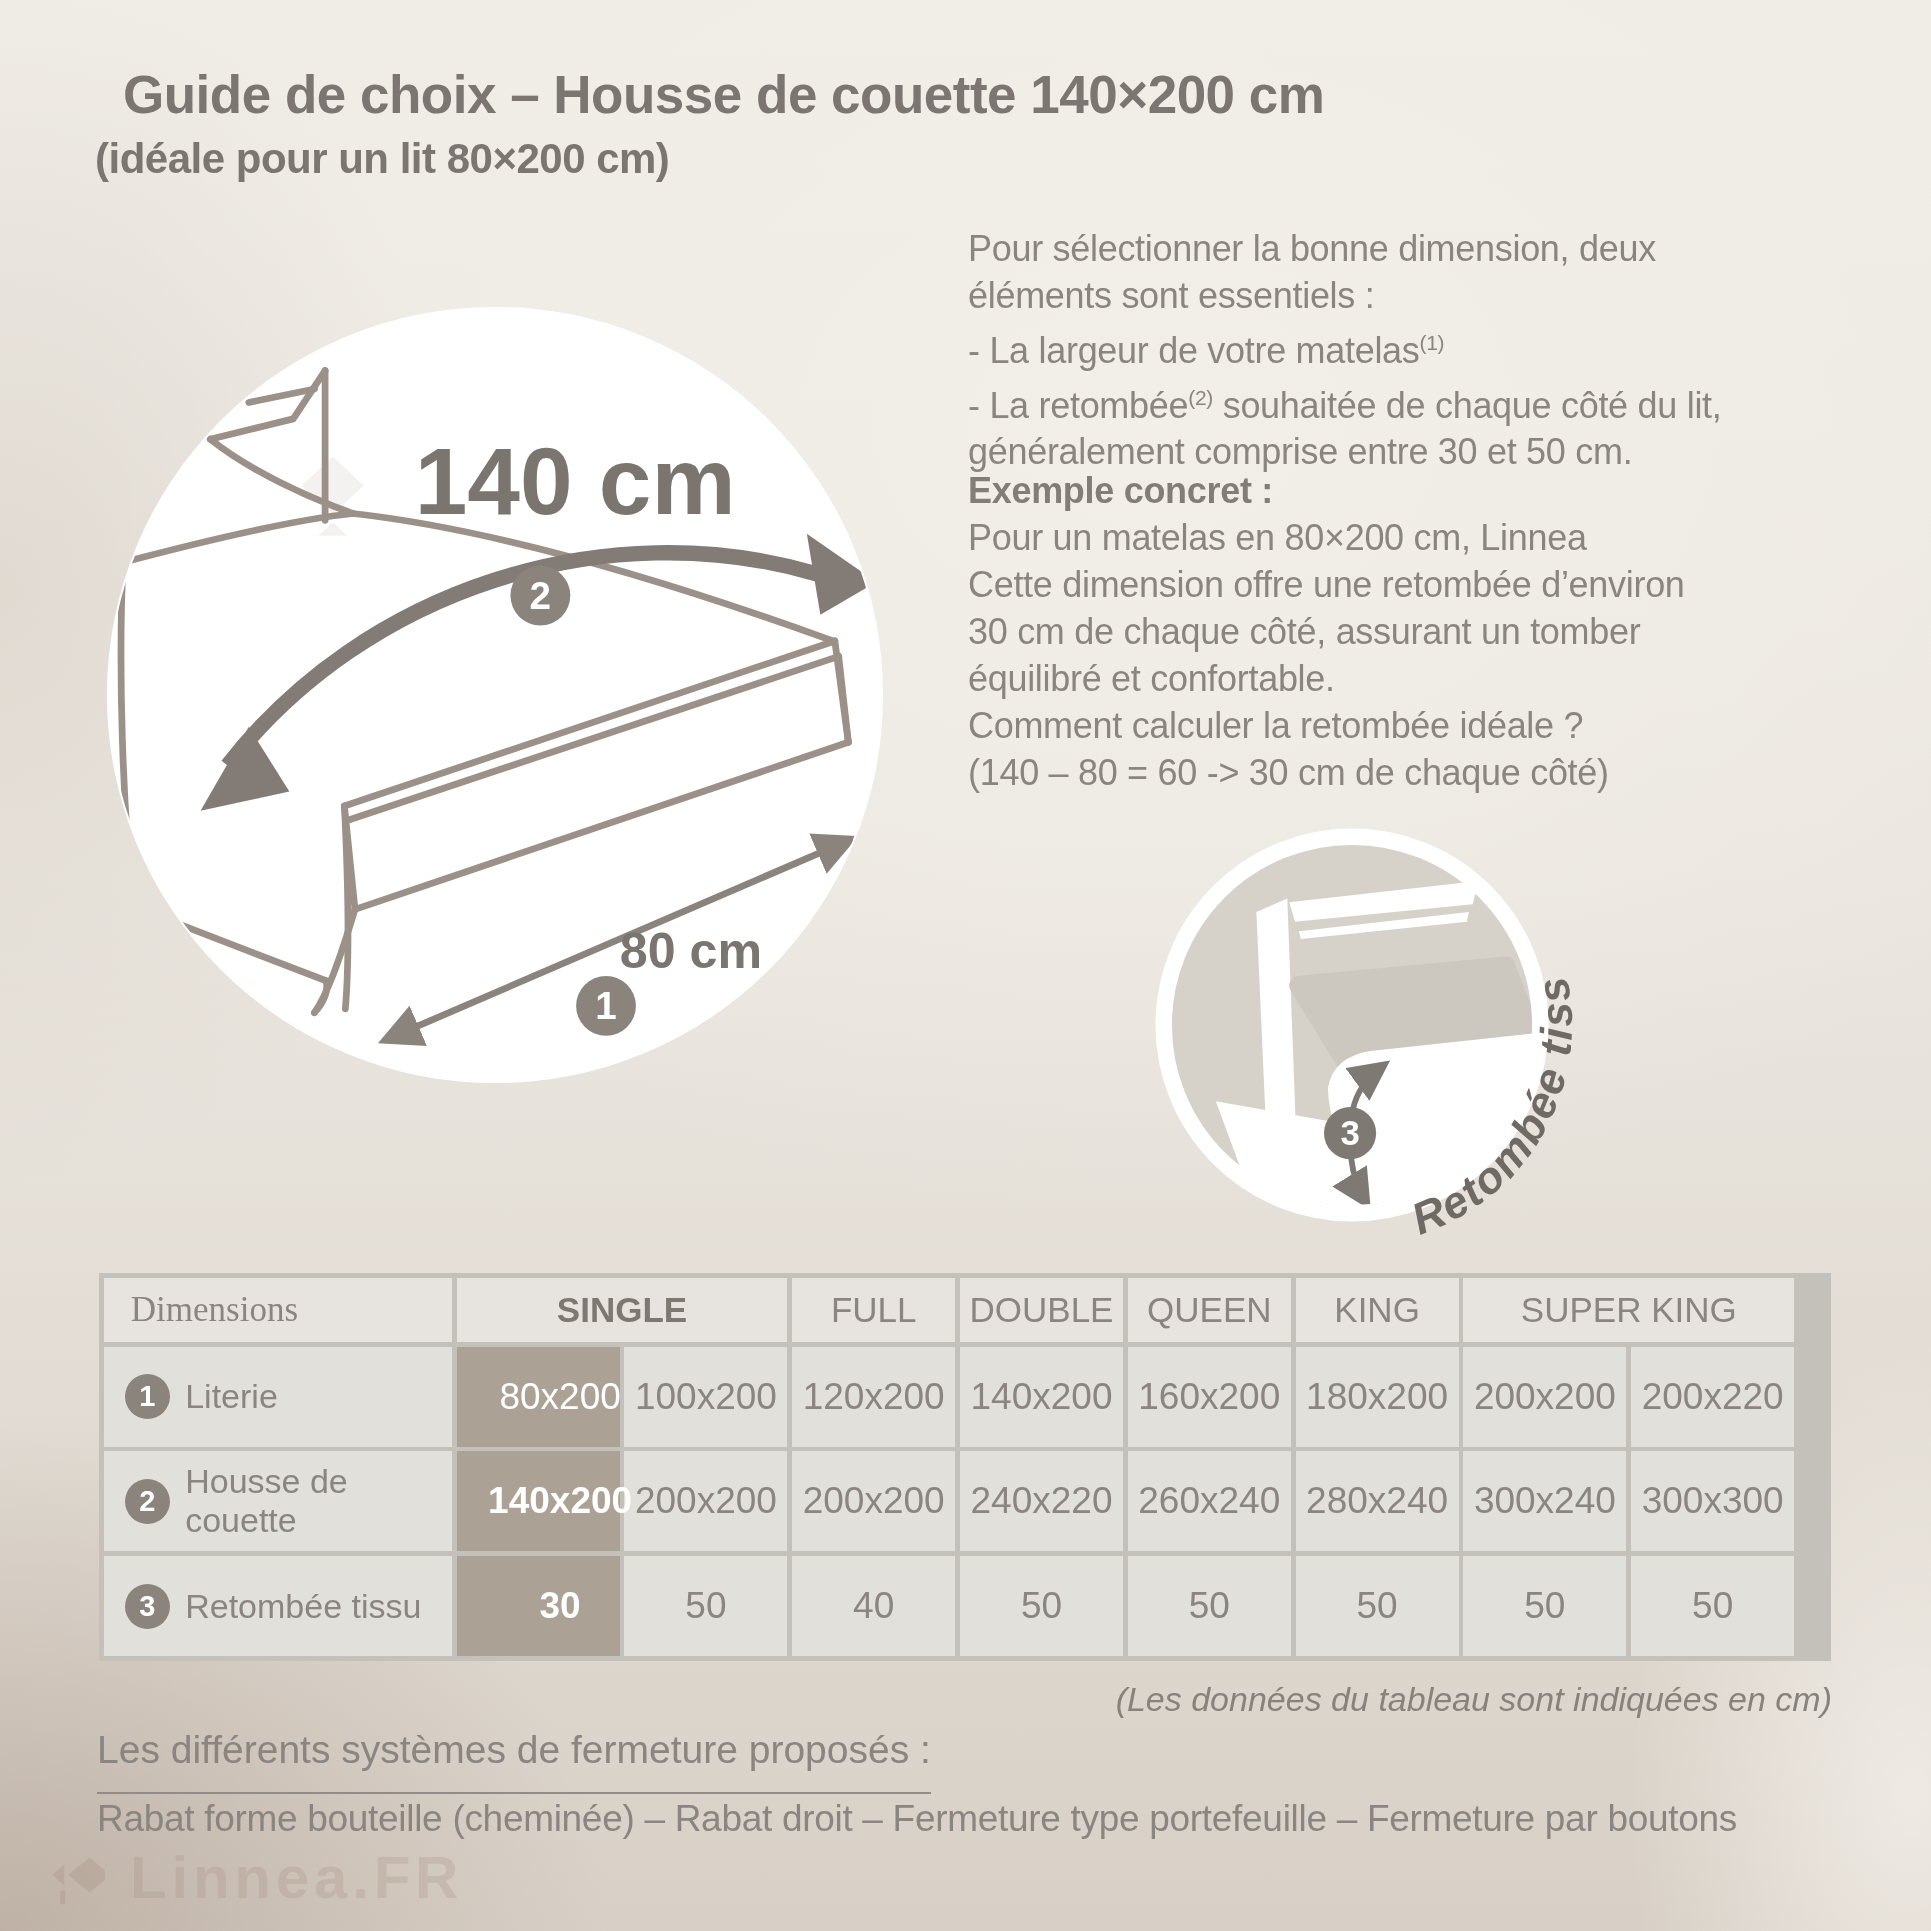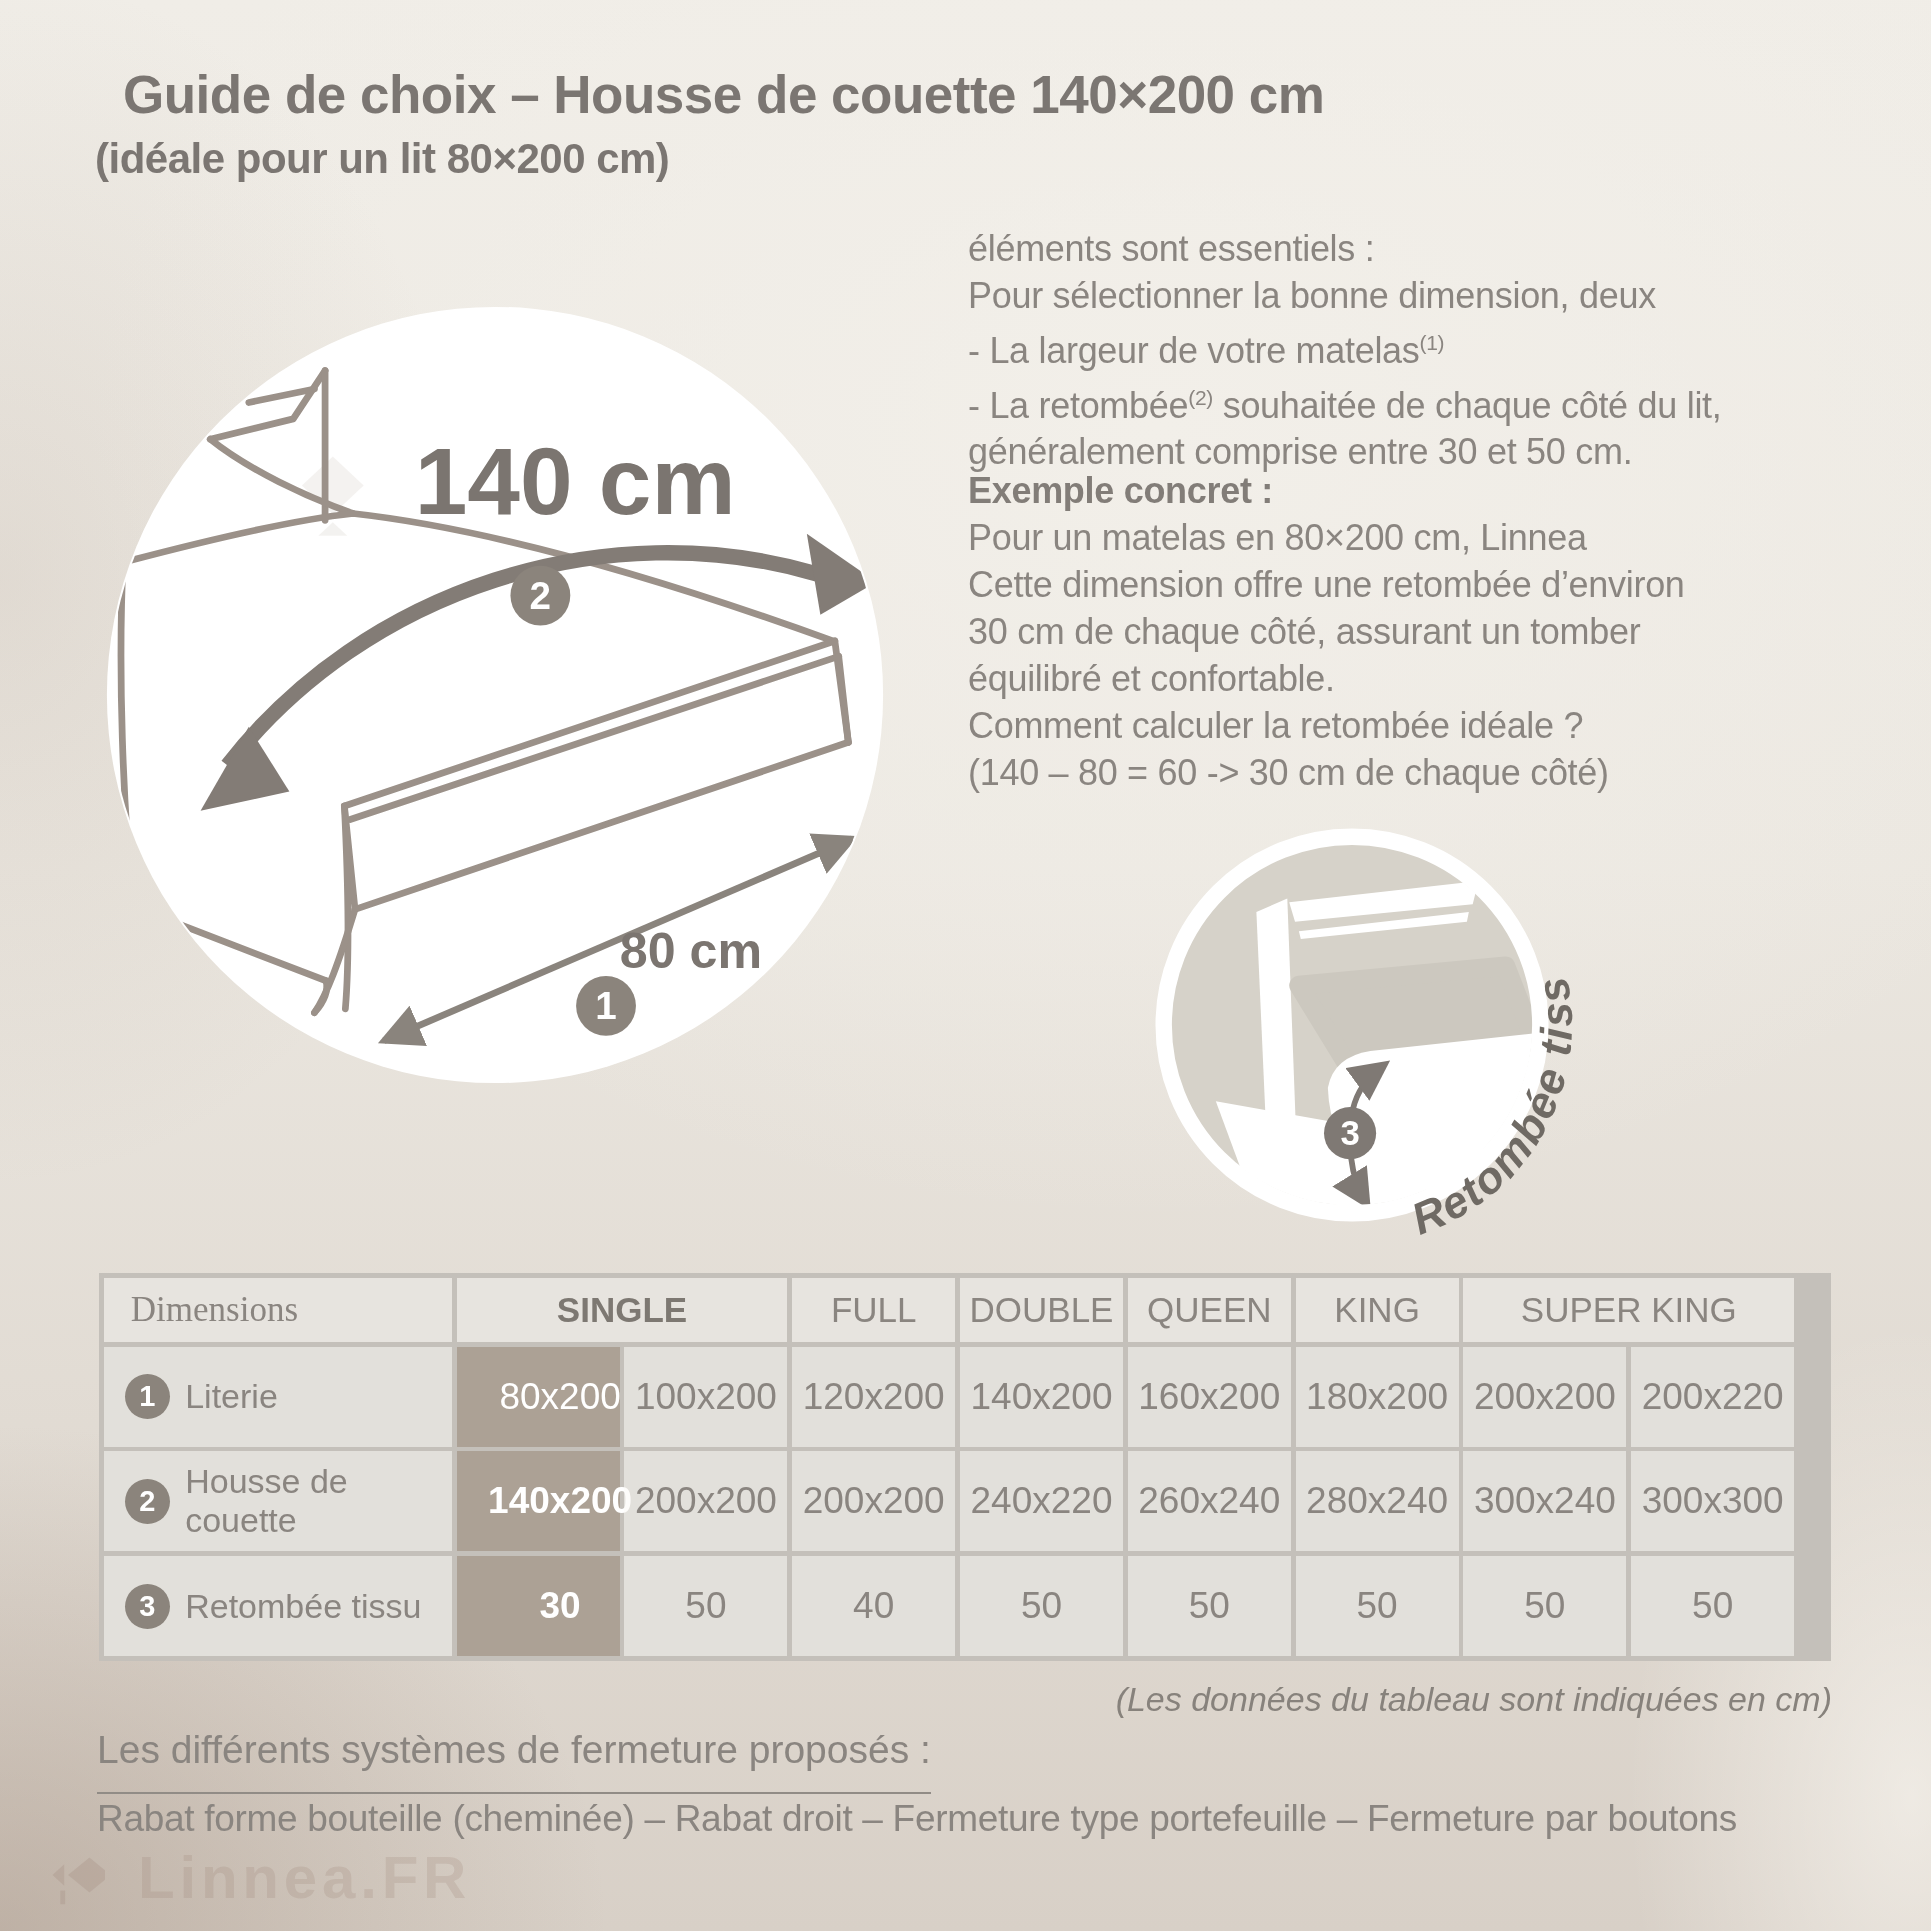"éléments sont essentiels :" div { order: before "Pour sélectionner la bonne dimension," -> after "Pour sélectionner la bonne dimension," }
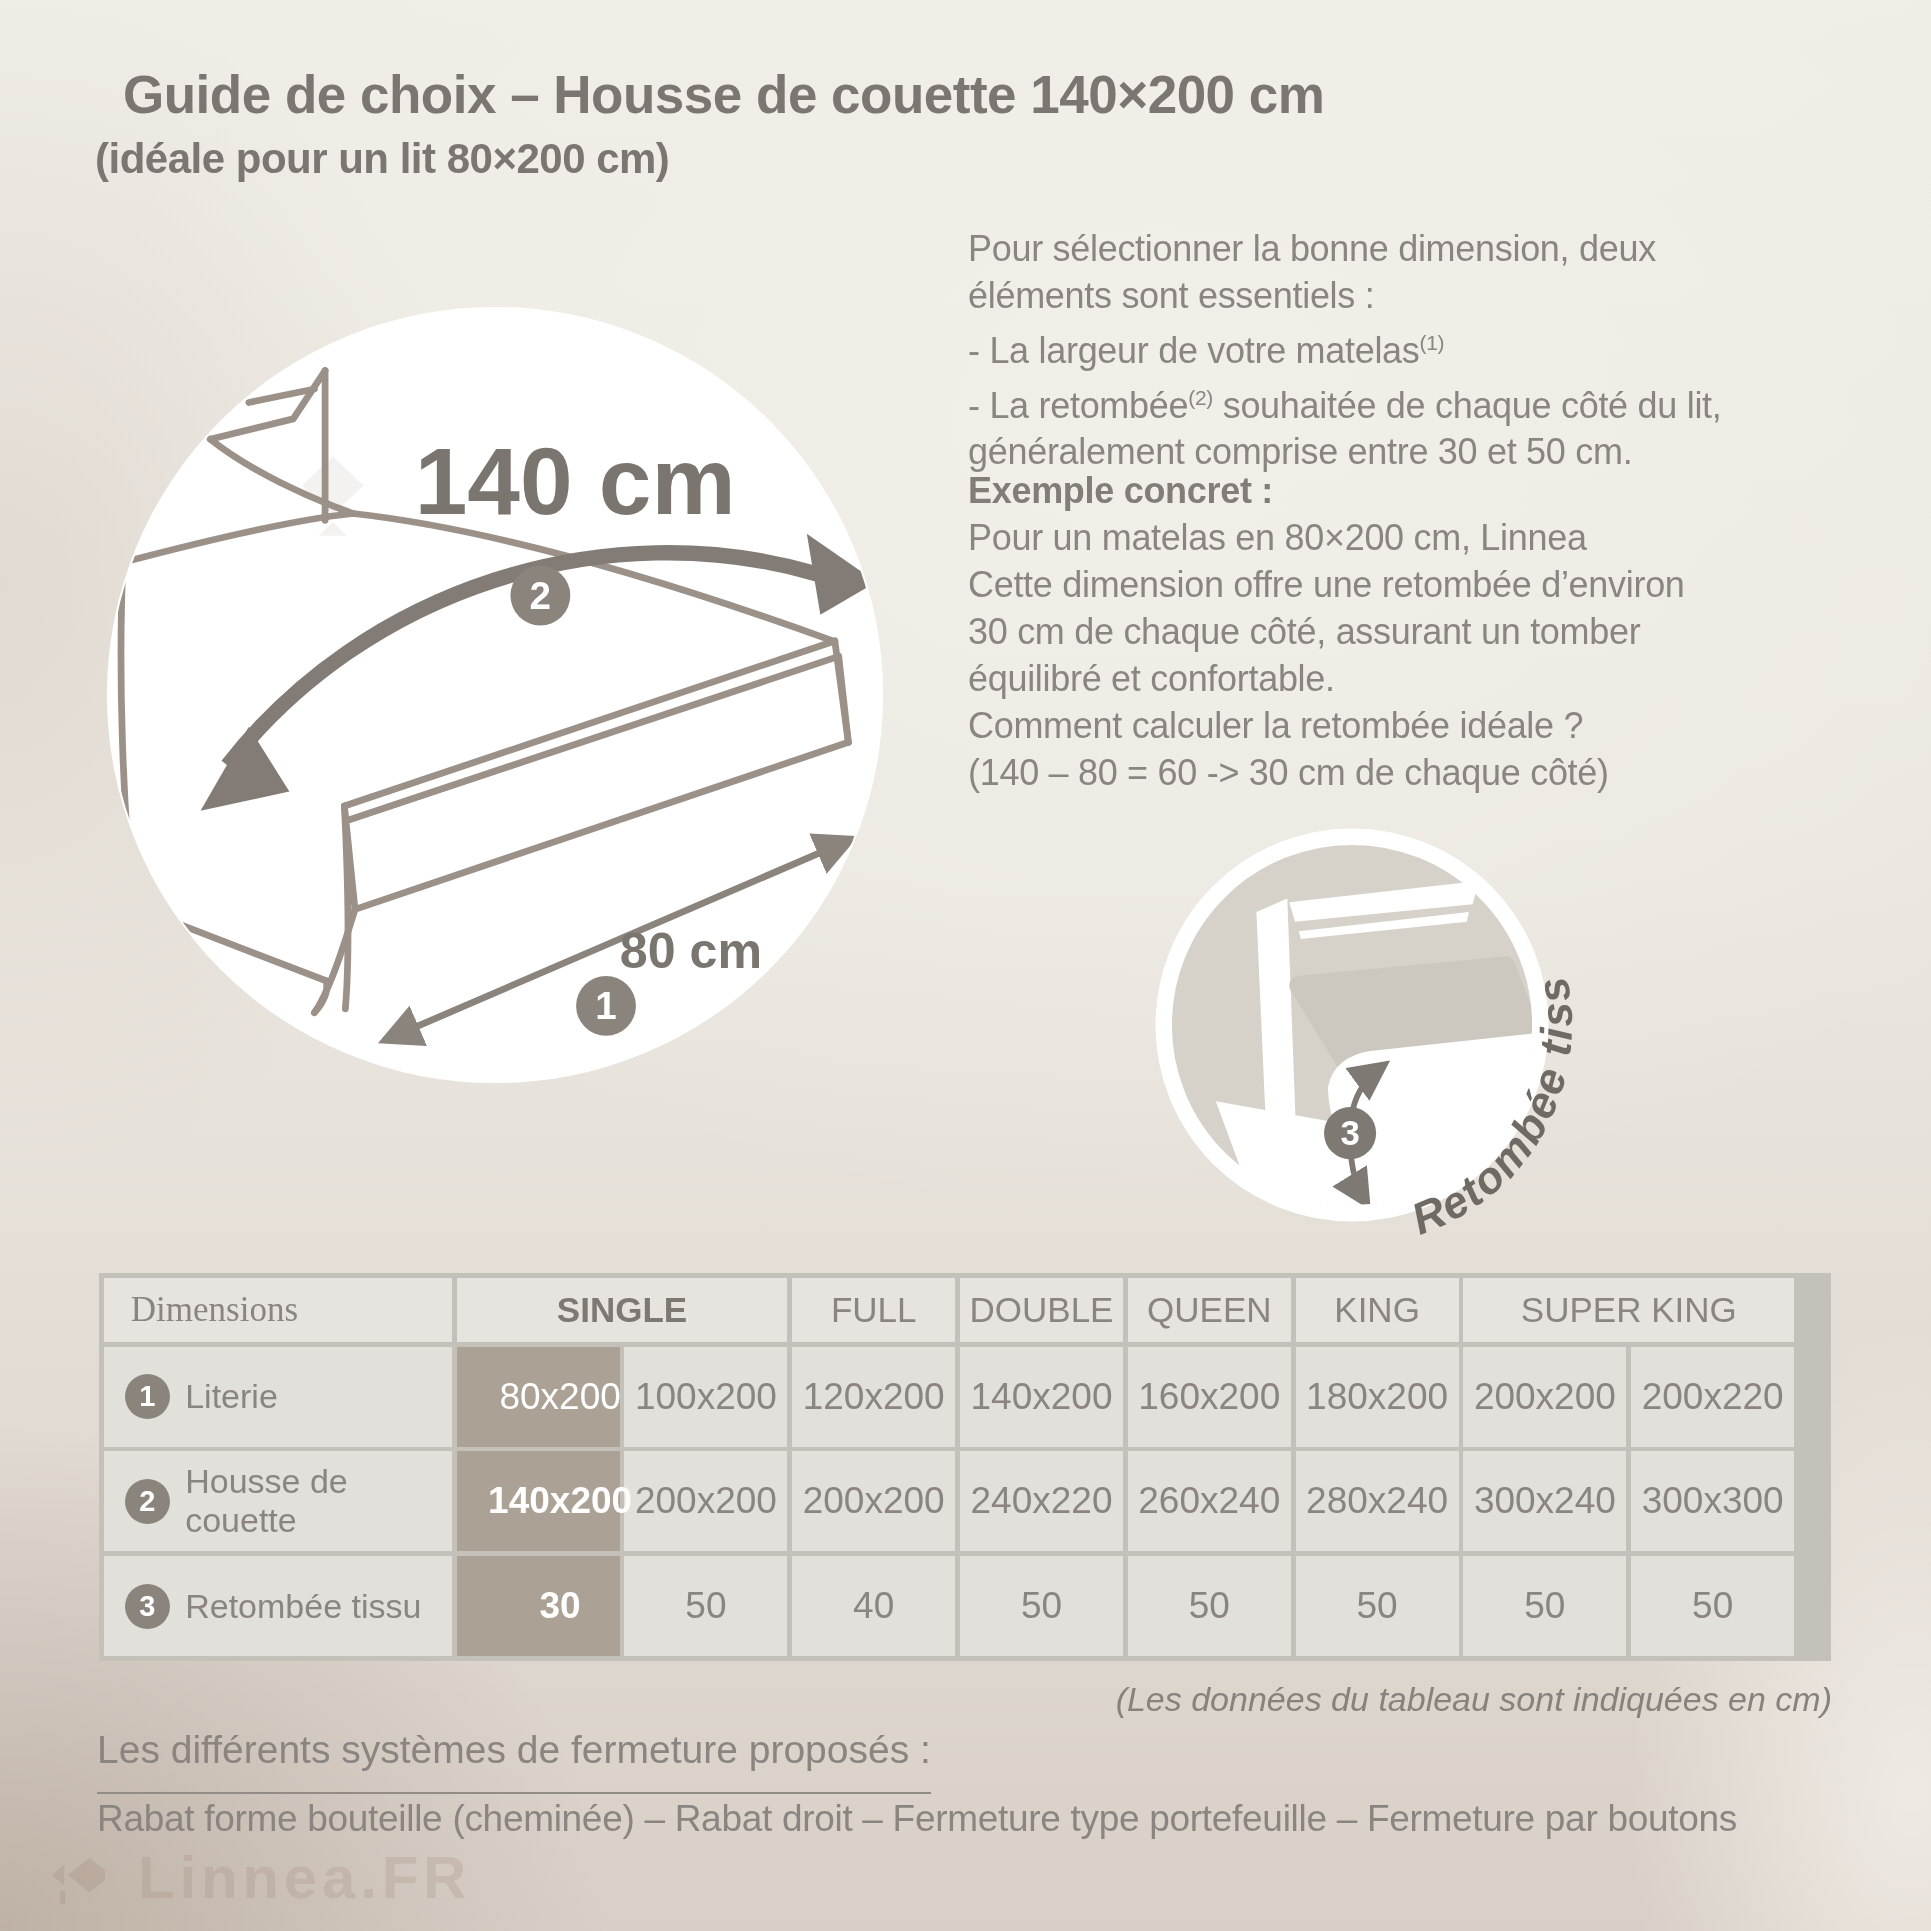"Linnea.FR" .wm { gap: 33px -> 25px }
